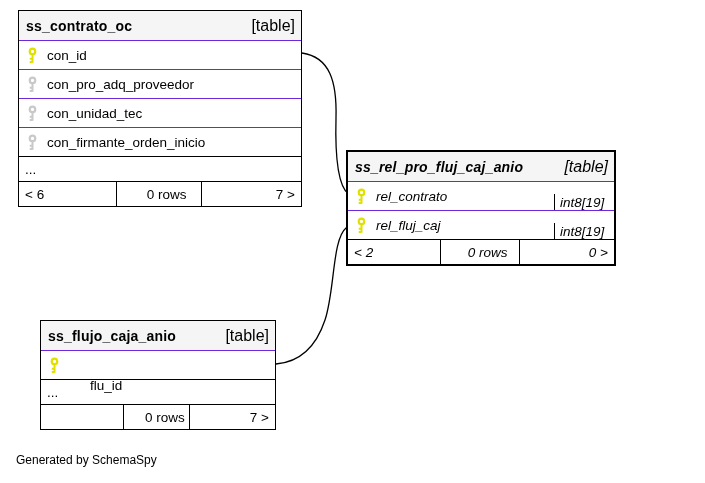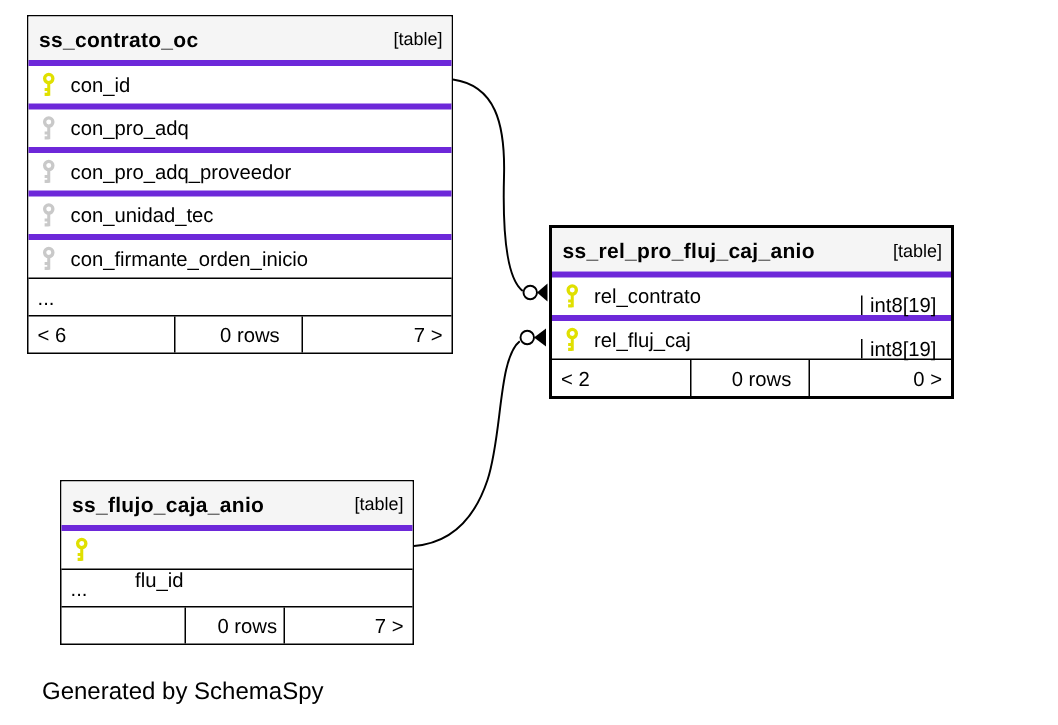"[table]" .ttype { font-size: 12px -> 16px }
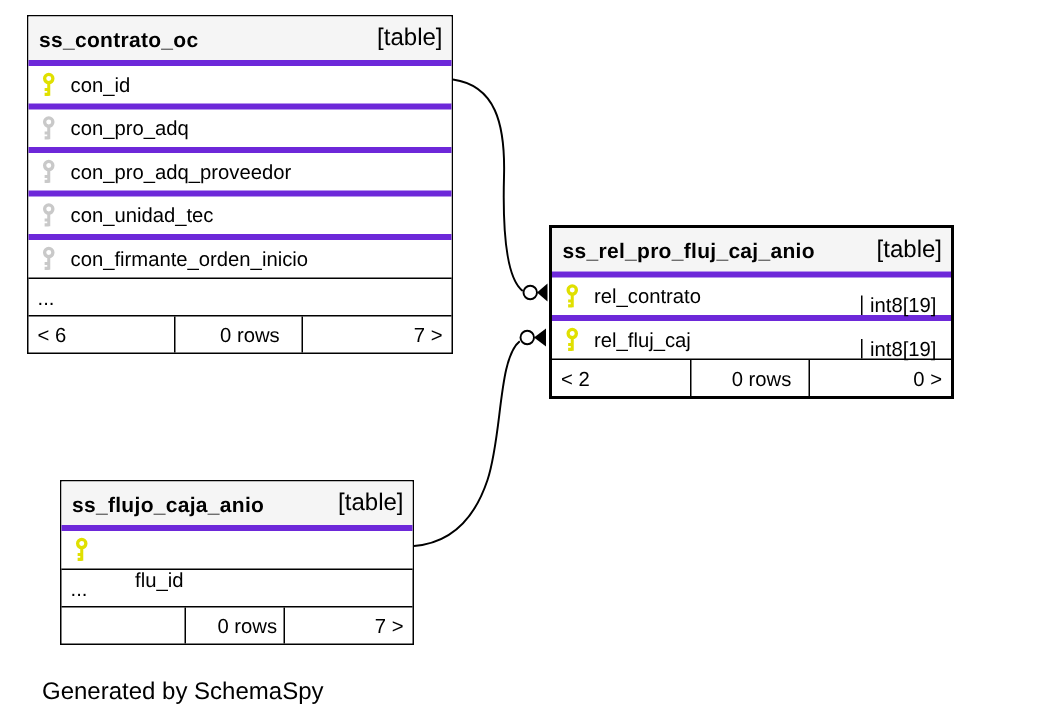"con_id" .row { border-top: 4px solid #6d28d9 -> 1px solid #6d28d9 }
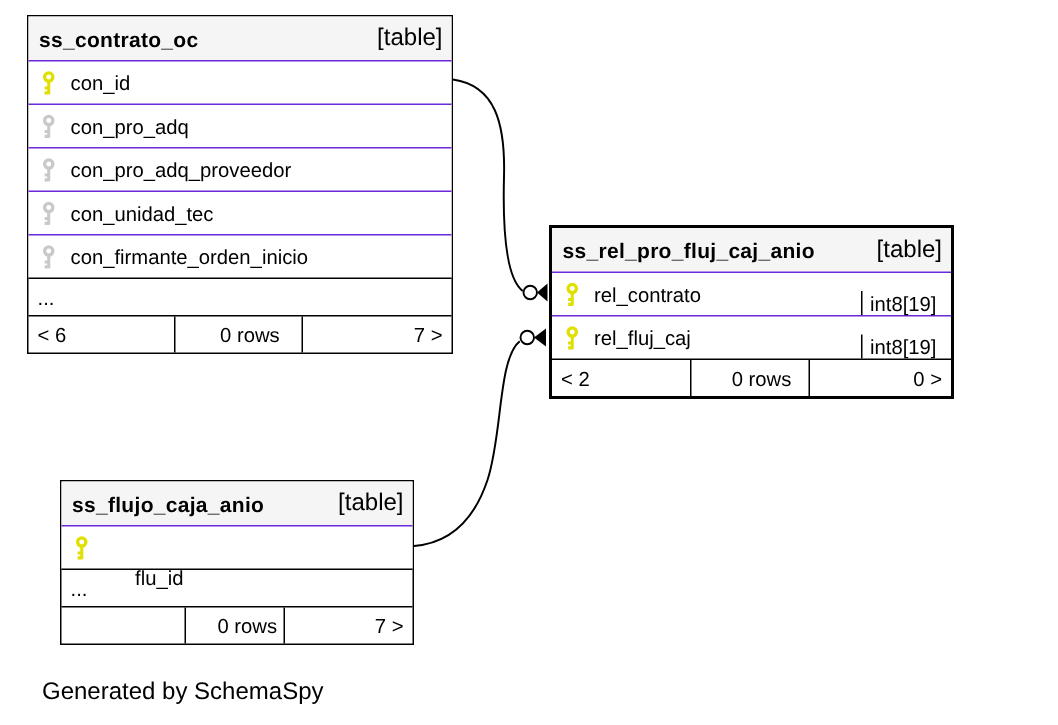"con_pro_adq" div.row { html: <div> <svg> <circle></circle> <path></path> </svg> <span>con_pro_adq</span> </div> -> none }
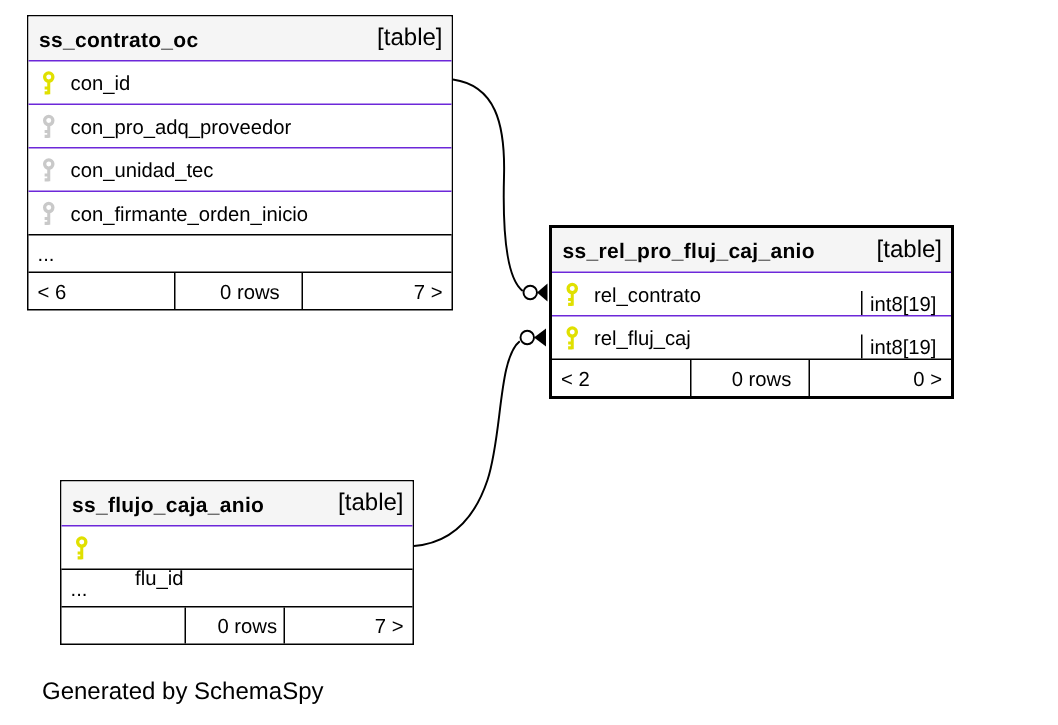"ss_rel_pro_fluj_caj_anio" div.dbtable { font-style: none -> italic; left: 366px -> 346px }
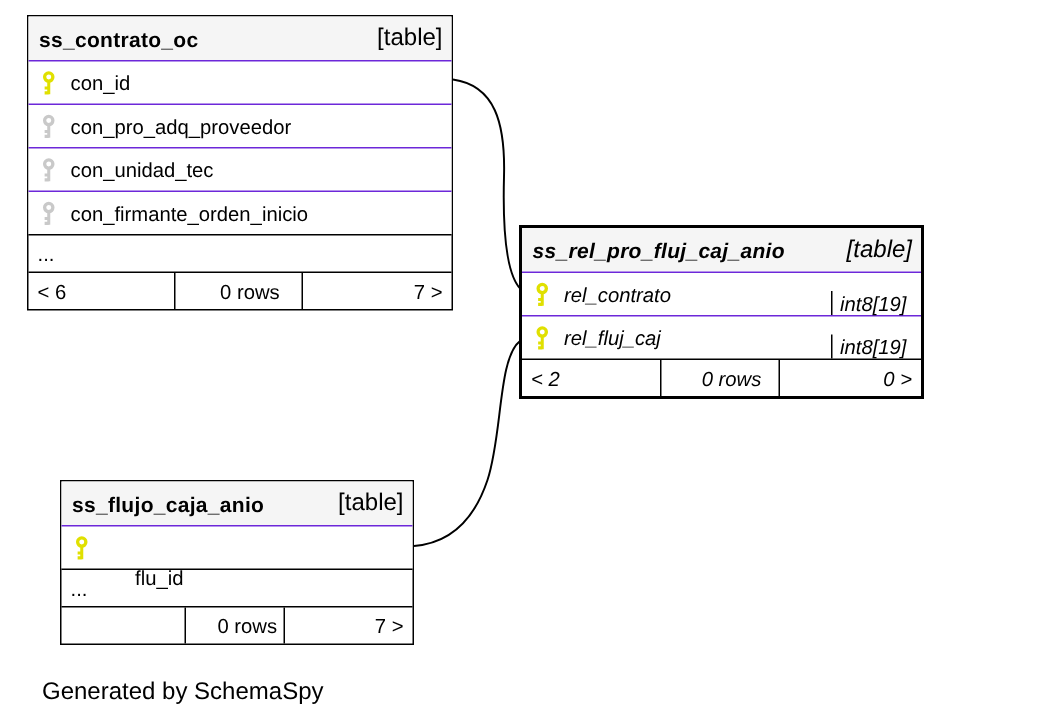"Generated by SchemaSpy" .note { font-size: 16px -> 12px; left: 28px -> 16px }
